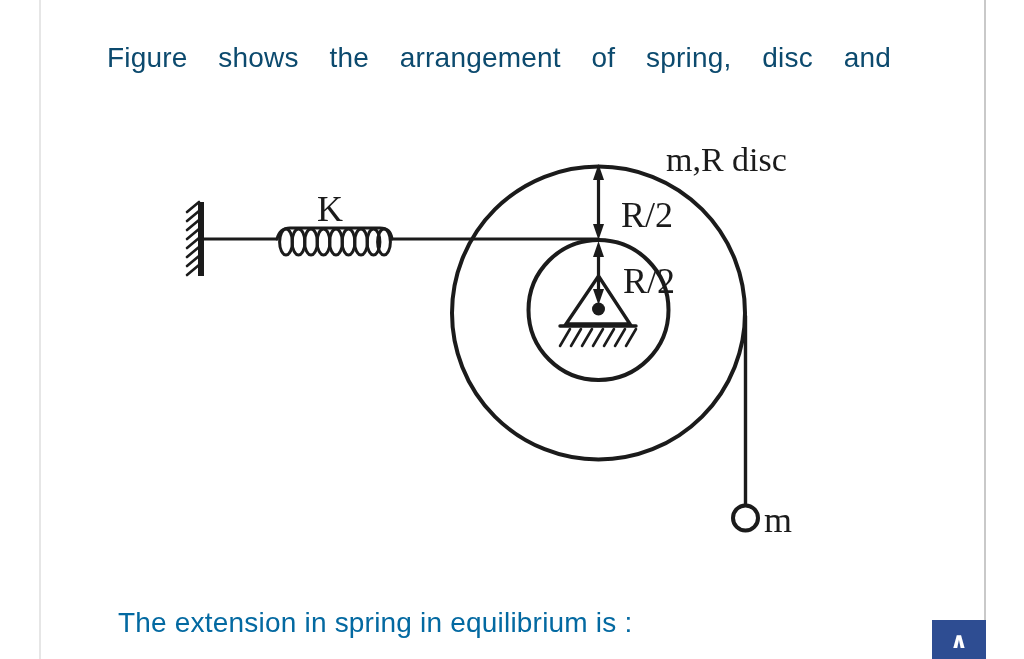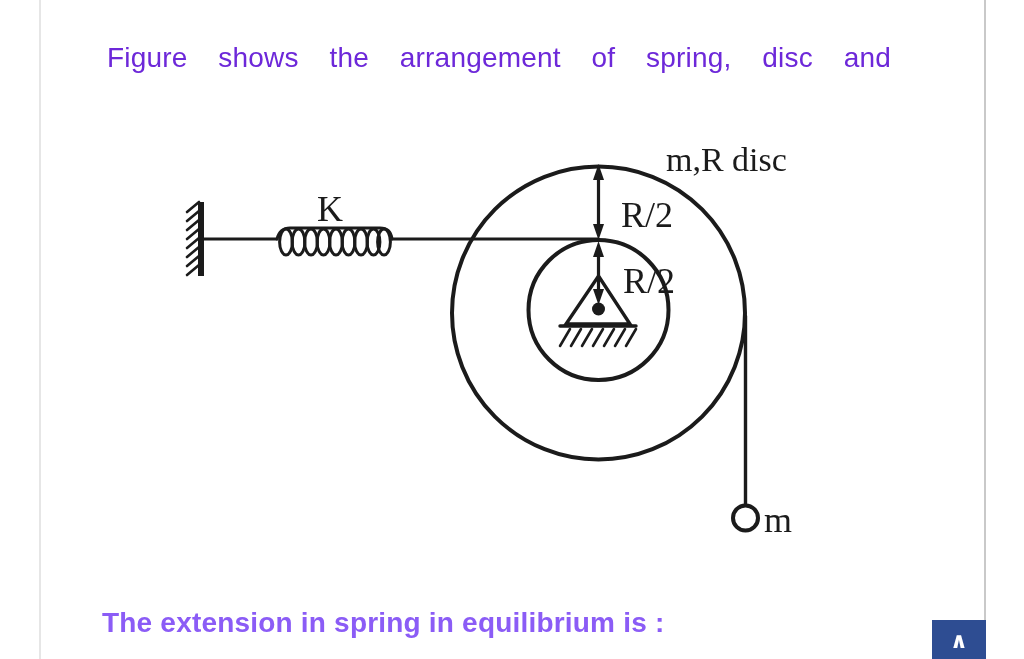"Figure shows the arrangement of" .question-text { color: #6d28d9 -> #0c4a6e }
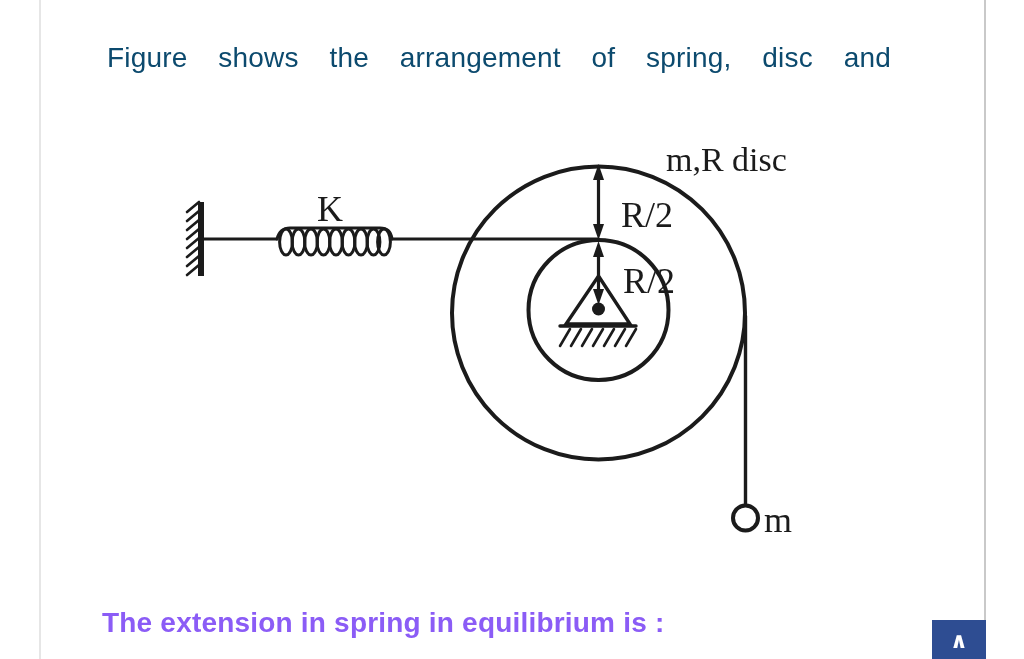"The extension in spring in" .prompt { color: #8b5cf6 -> #0369a1; font-weight: bold -> none; left: 102px -> 118px }
